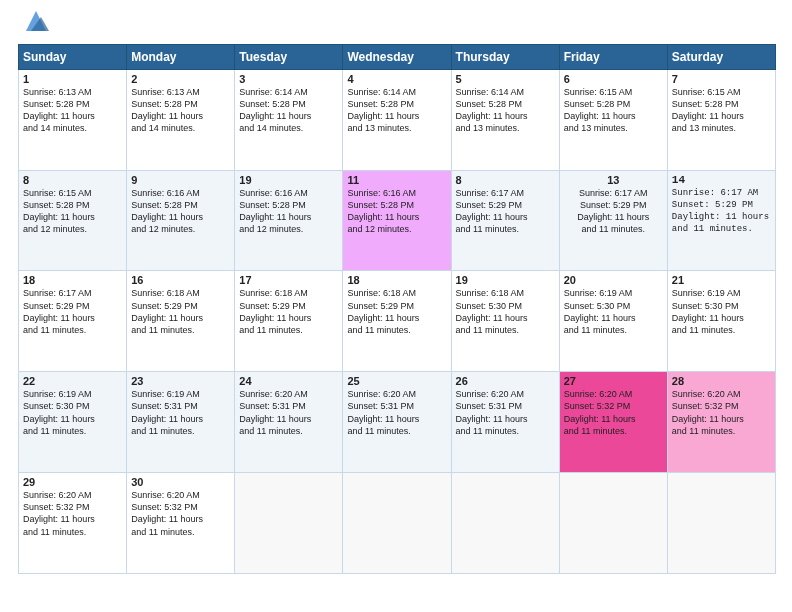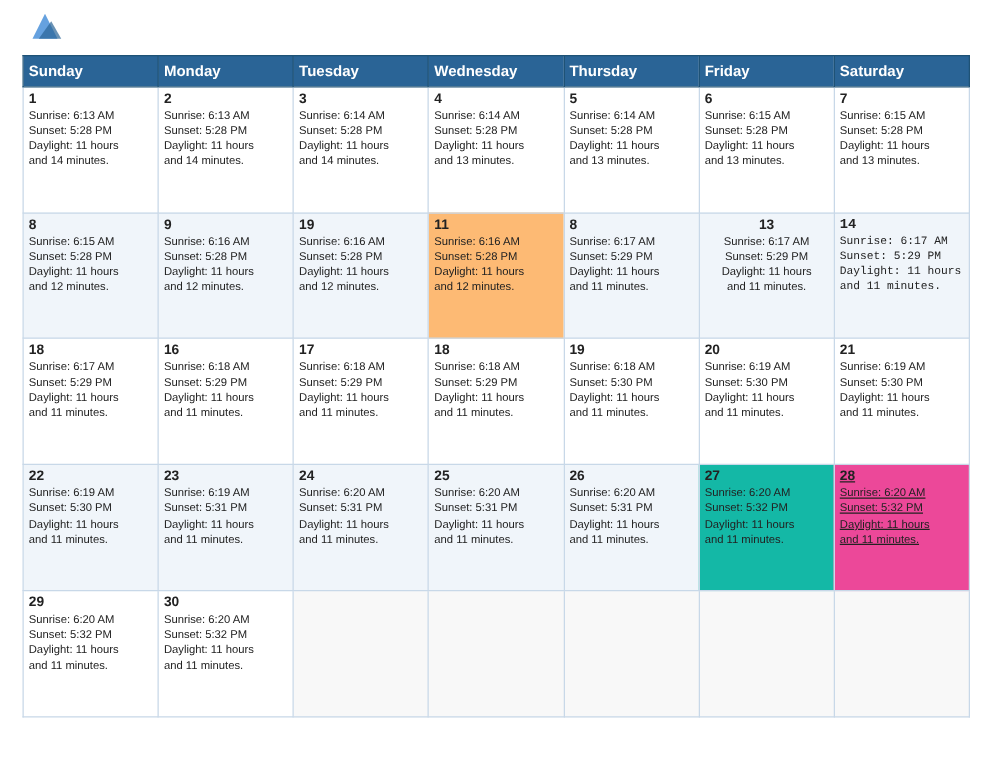"11" td { background-color: #fdba74 -> #f0abfc }
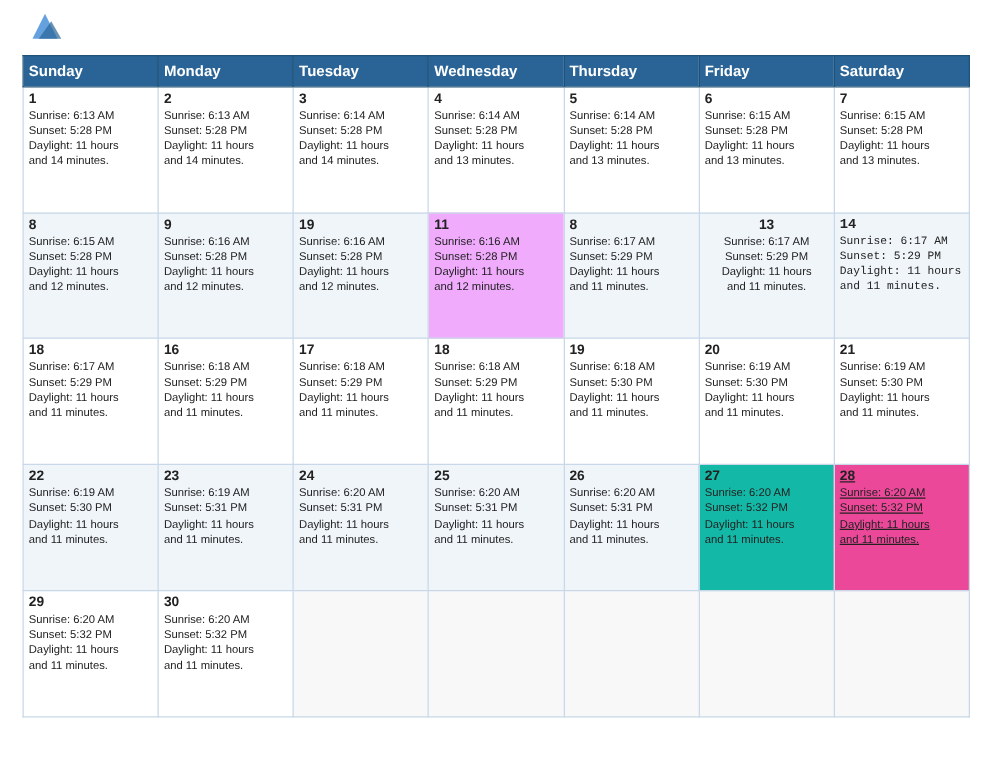"27" td { background-color: #14b8a6 -> #ec4899 }
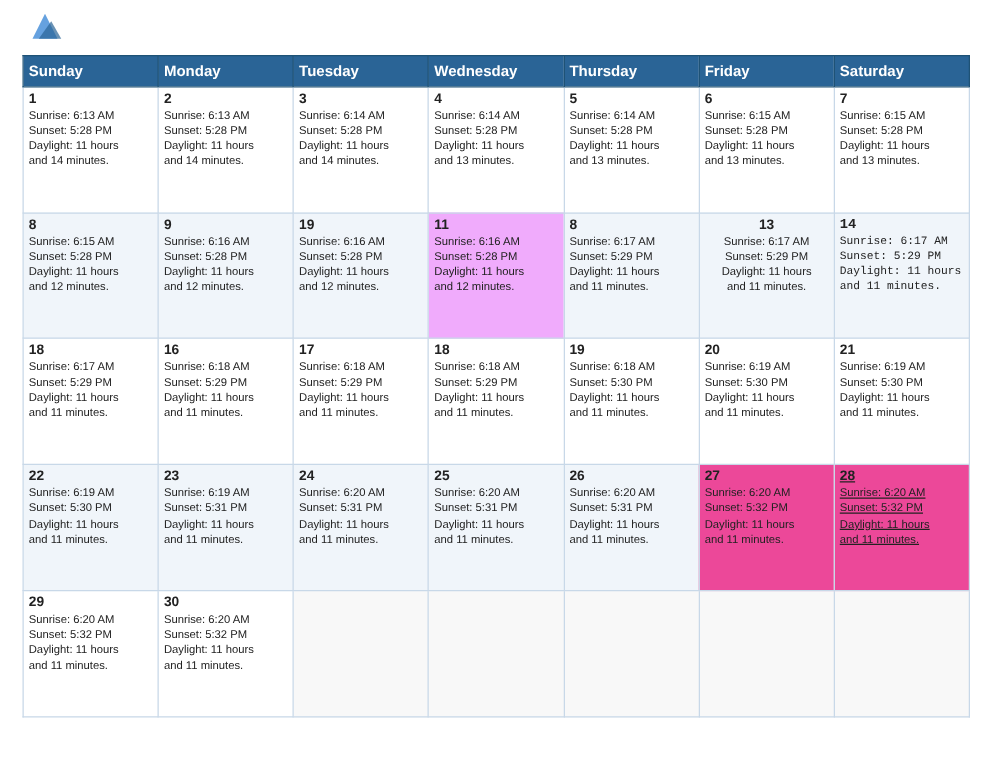"28" td { background-color: #ec4899 -> #f9a8d4; text-decoration: underline -> none }
